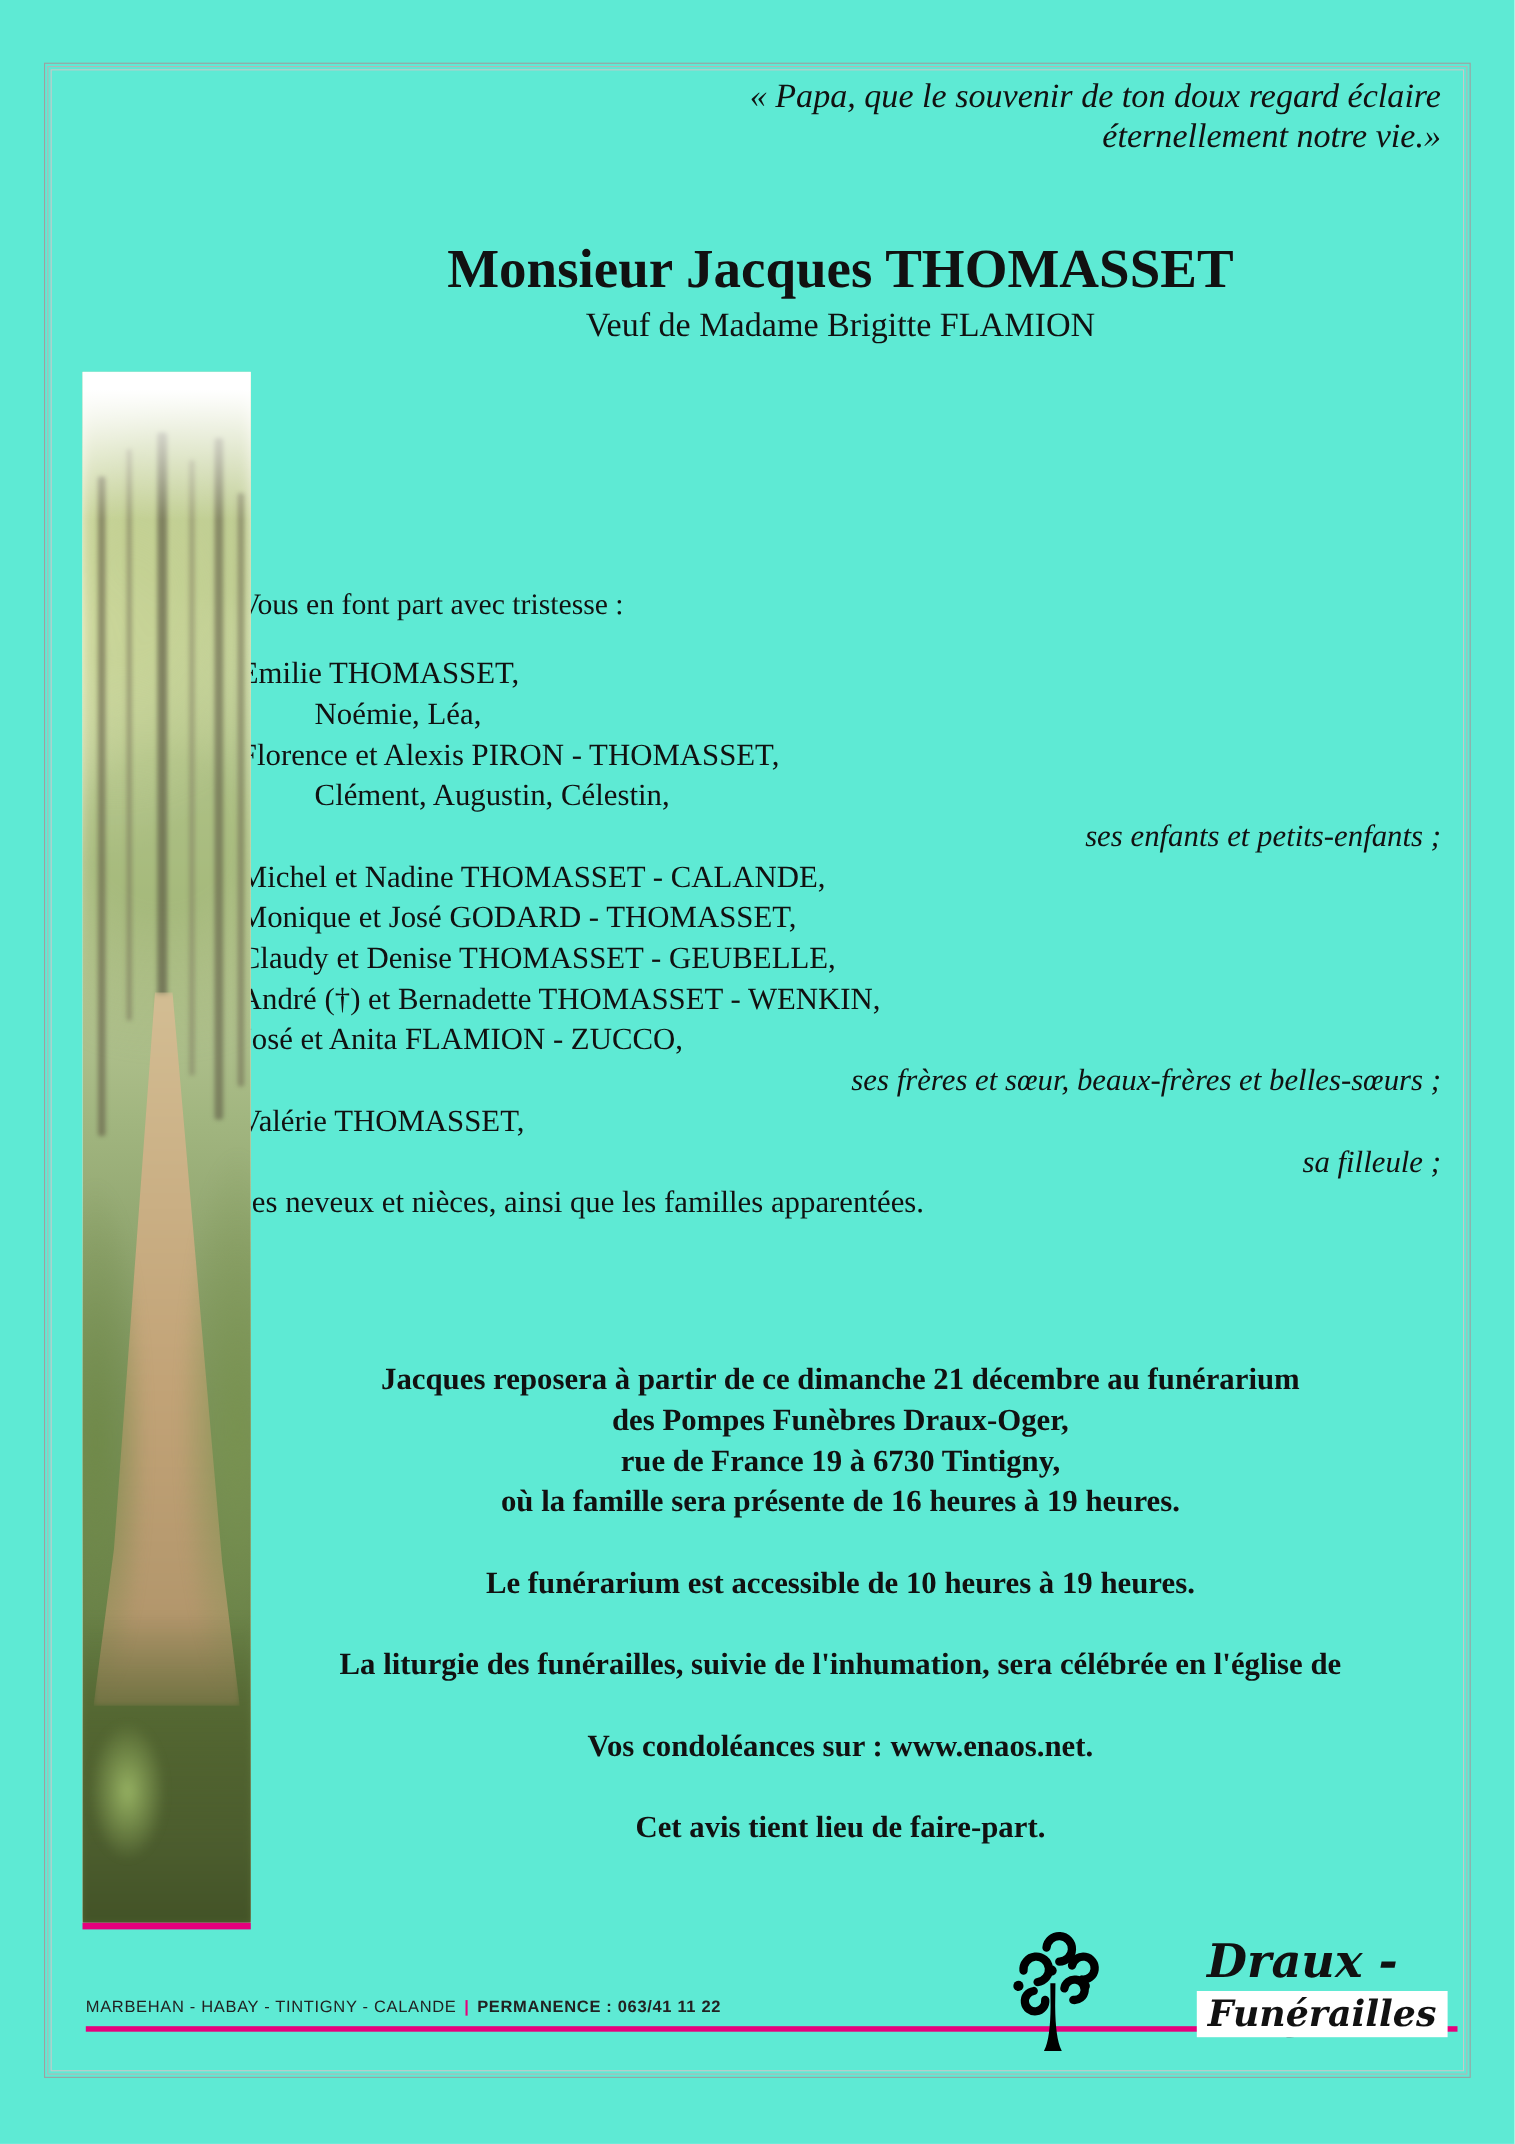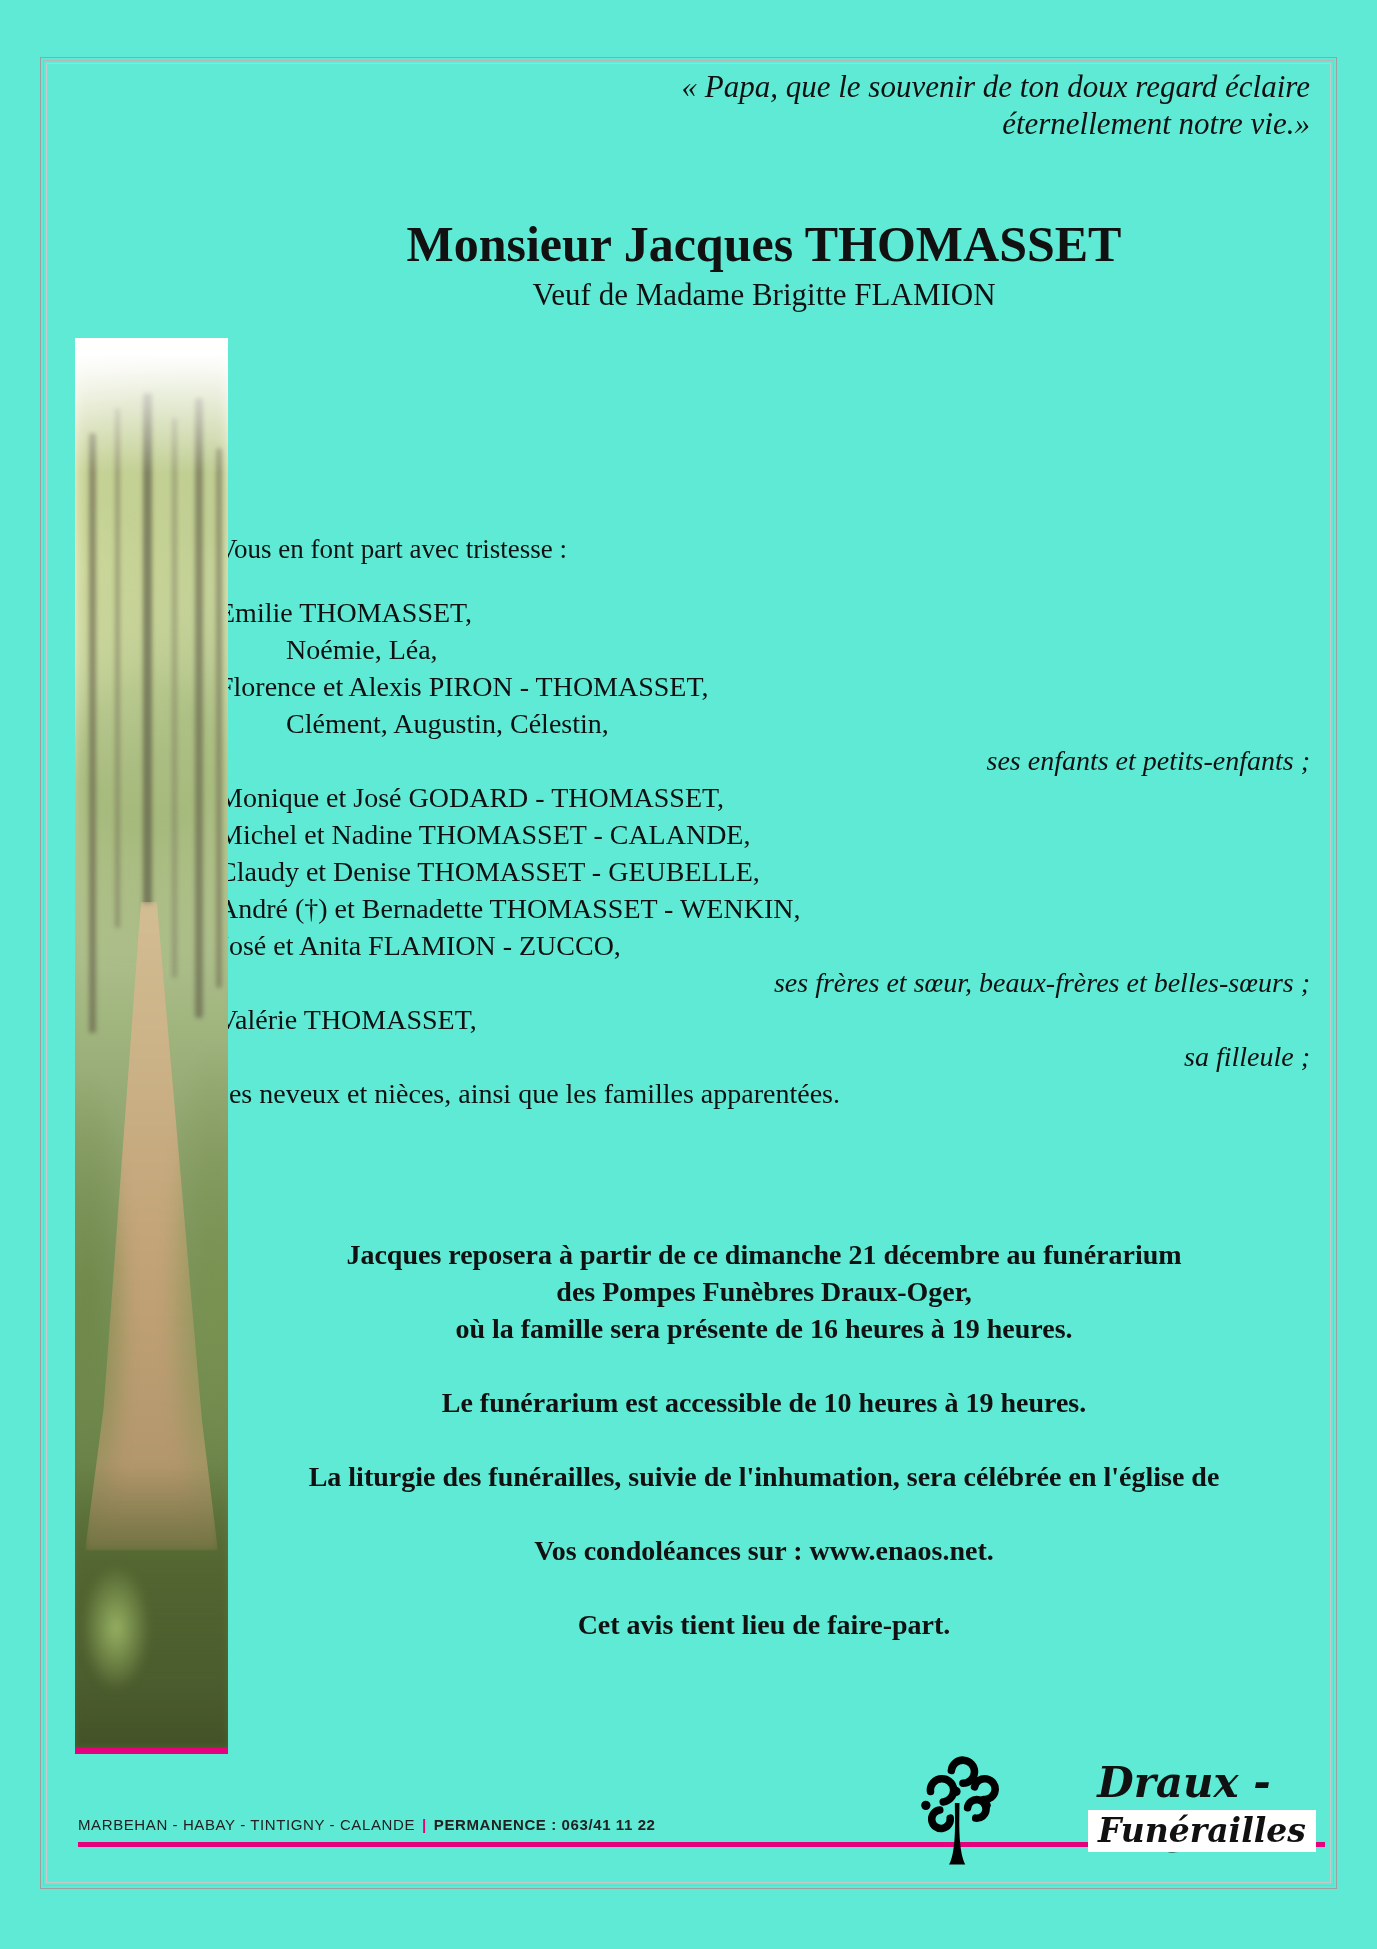"Monique et José GODARD -" div.fam-line { order: before "Michel et Nadine THOMASSET -" -> after "Michel et Nadine THOMASSET -" }
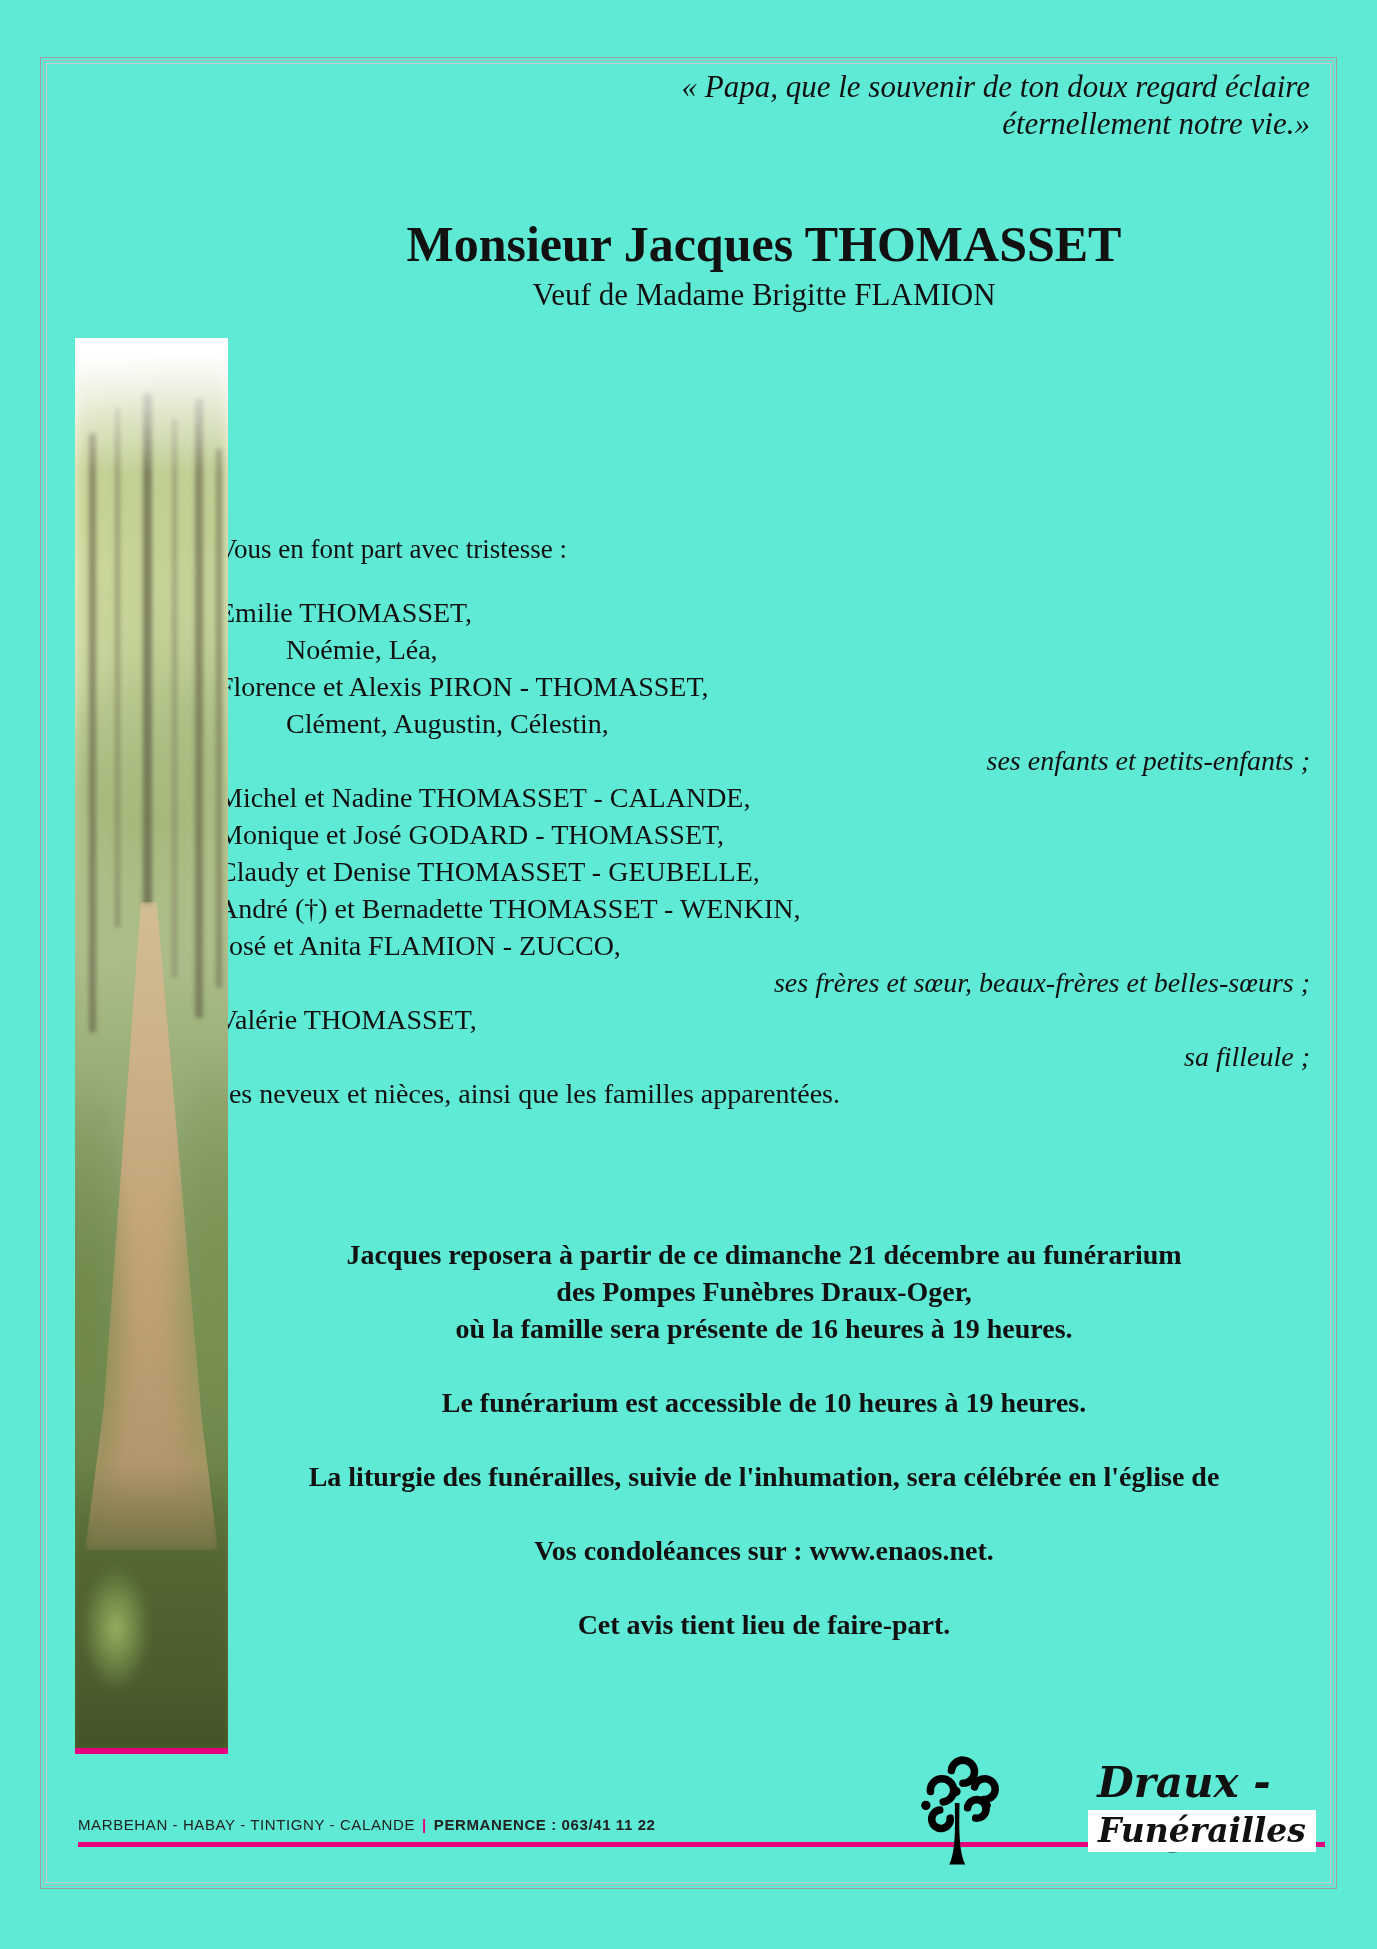"rue de France 19 à" span { html: none -> <span>rue de France 19 à 6730 Tintigny,</span> }
